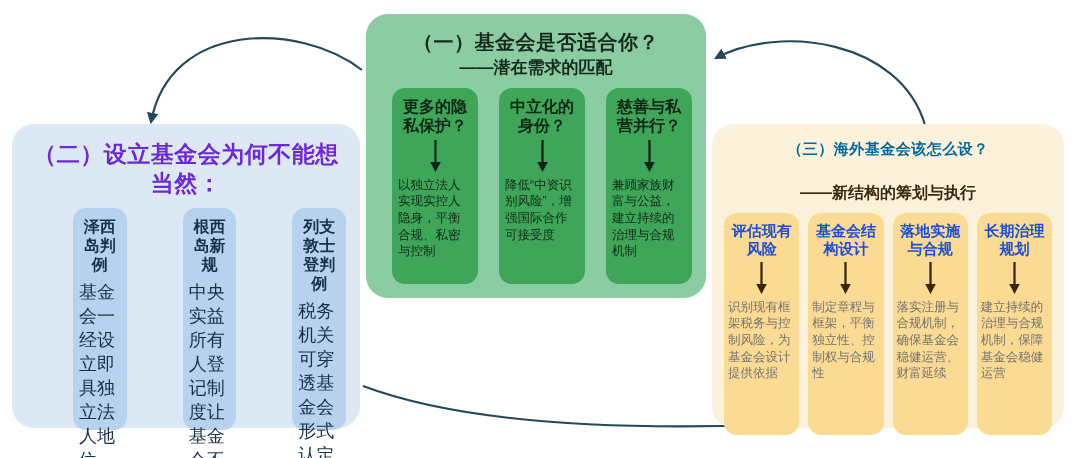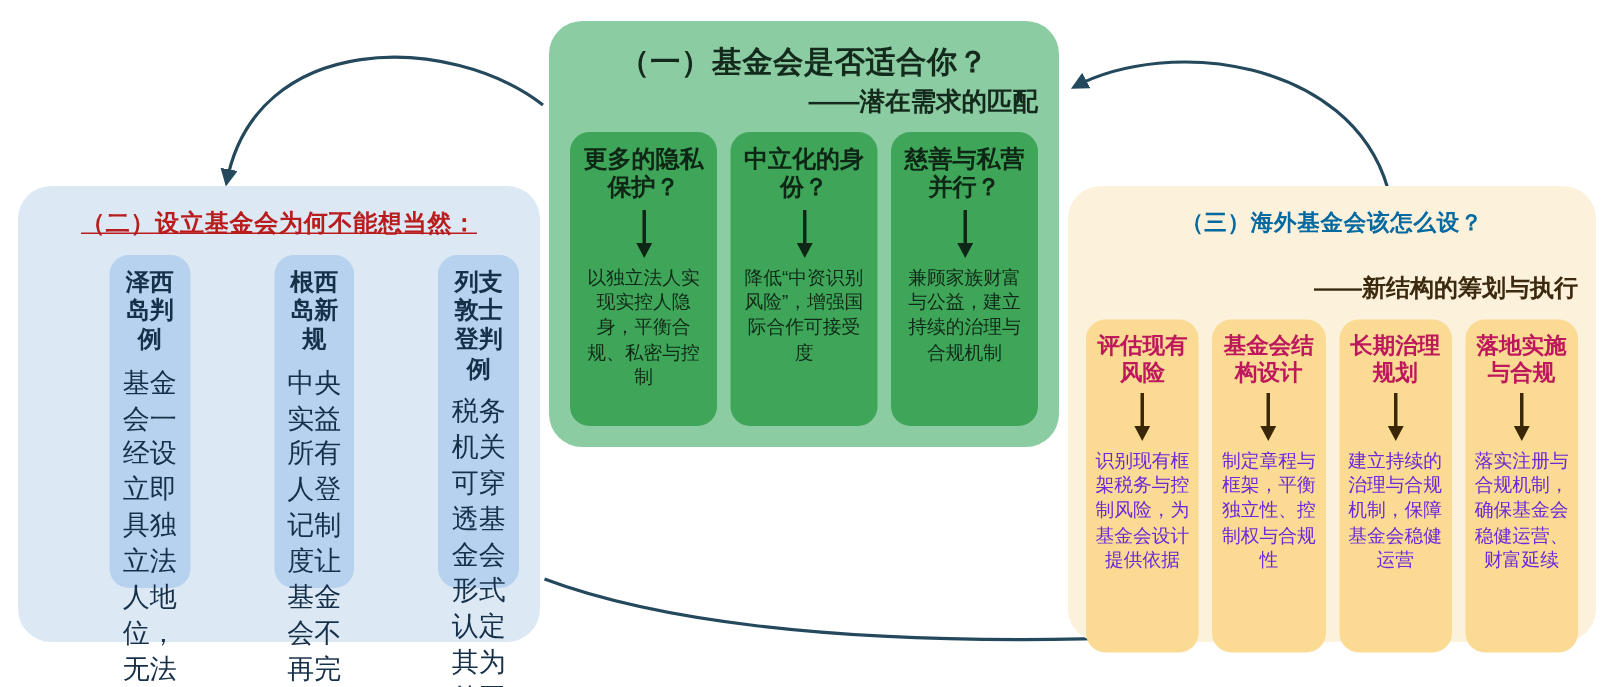"——潜在需求的匹配" .panel-subtitle { text-align: right -> center }
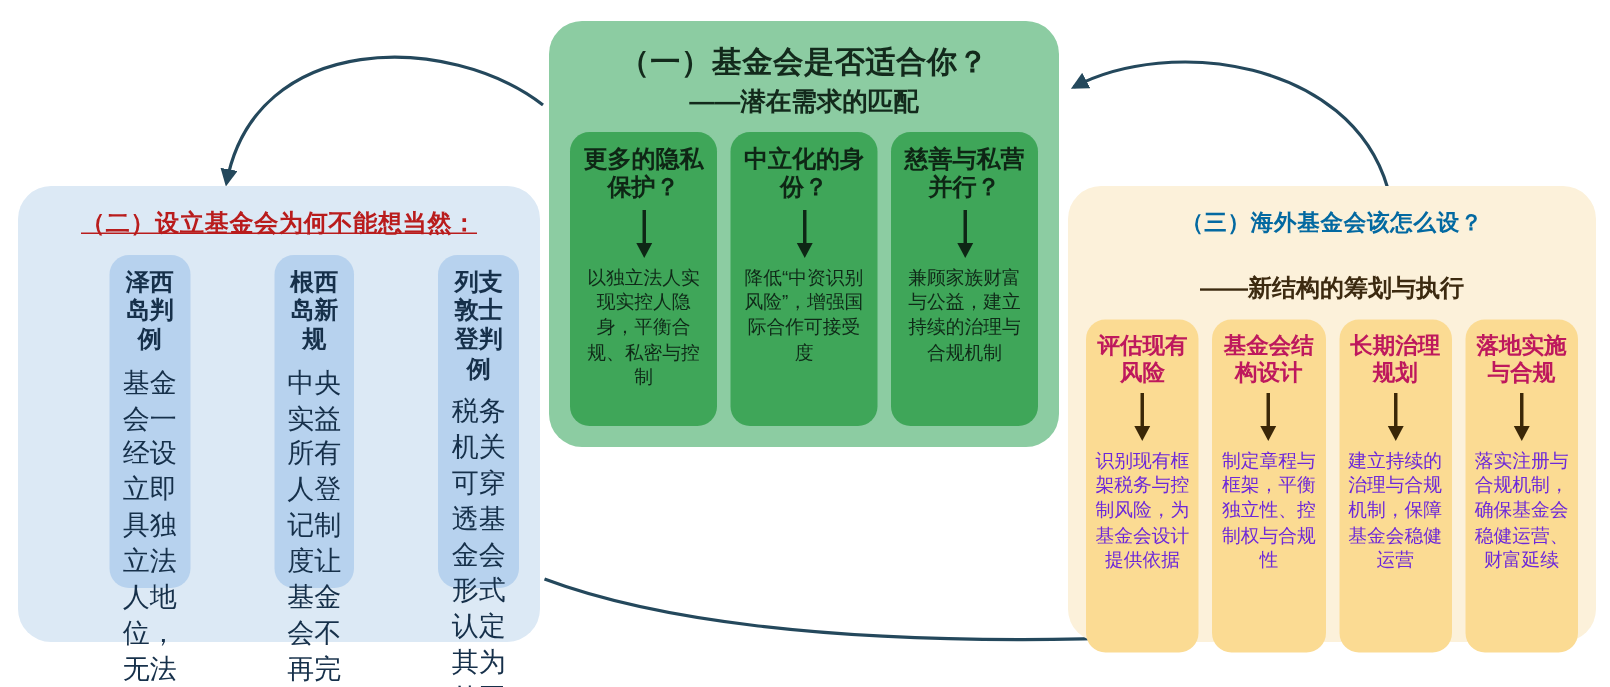"更多的隐私保护？" .panel-green .card { margin-left: none -> 12px }
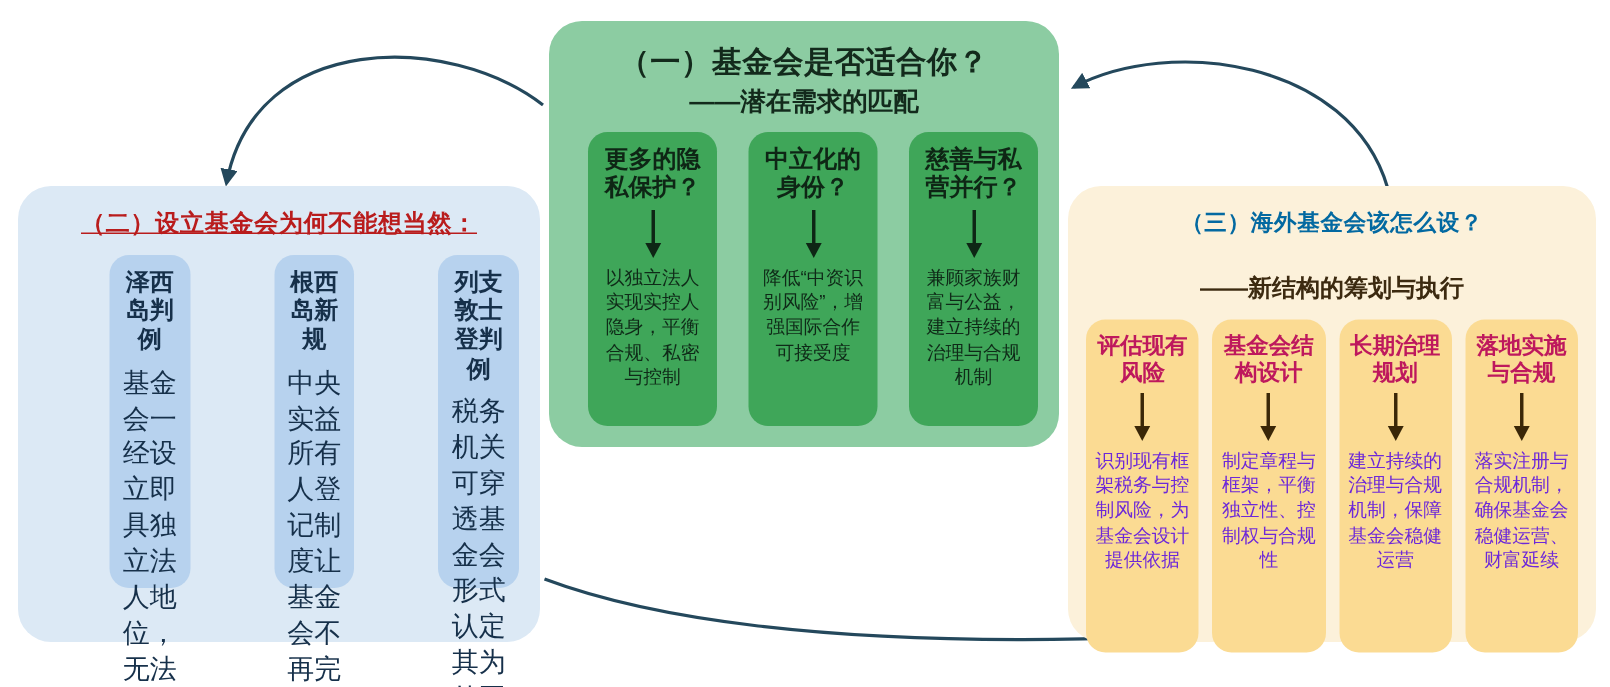"（二）设立基金会为何不能想当然：" .panel-blue .panel-title { color: #b91c1c -> #6d28d9; font-size: 16px -> 23px; text-decoration: underline -> none }
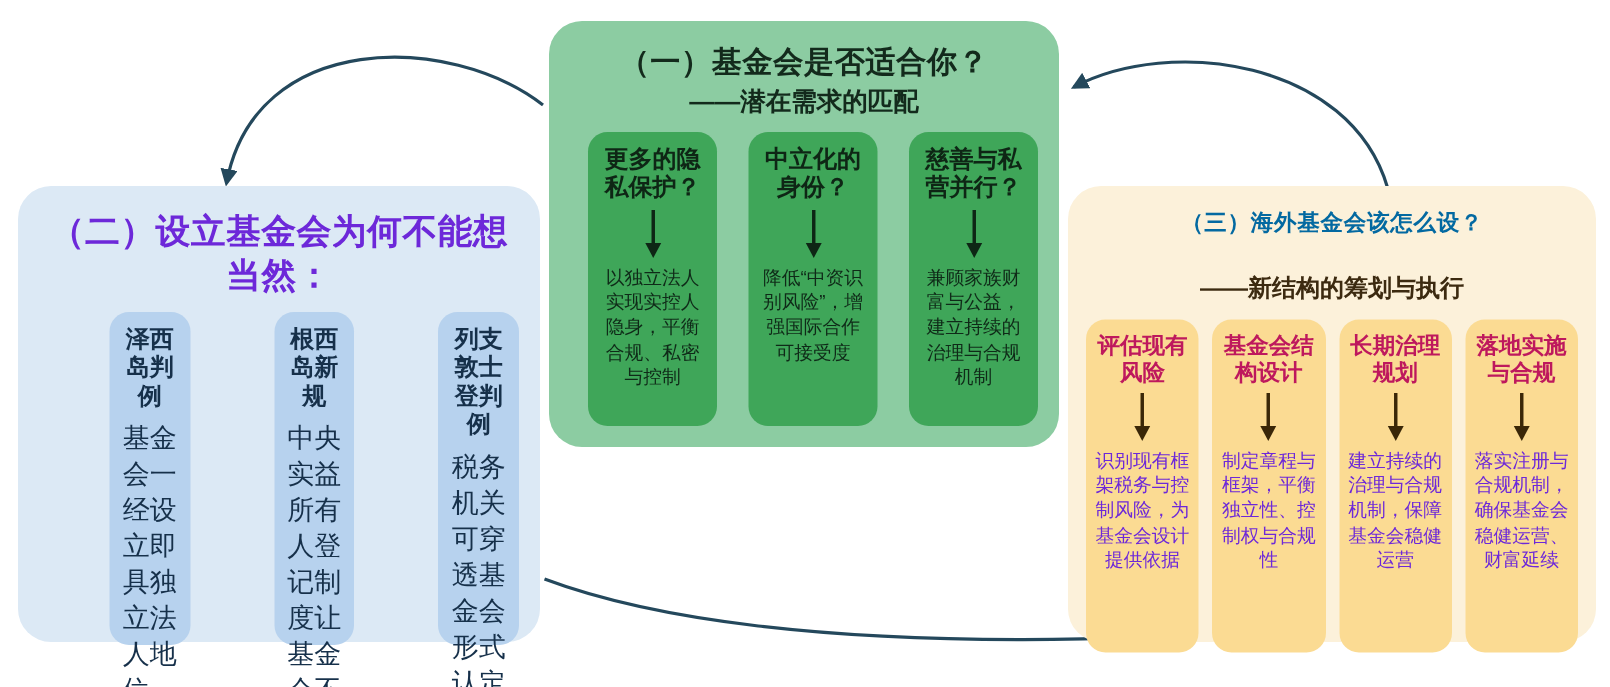"以独立法人实现实控人隐身，平衡合规、私密与控制" .card-body { text-align: center -> left }
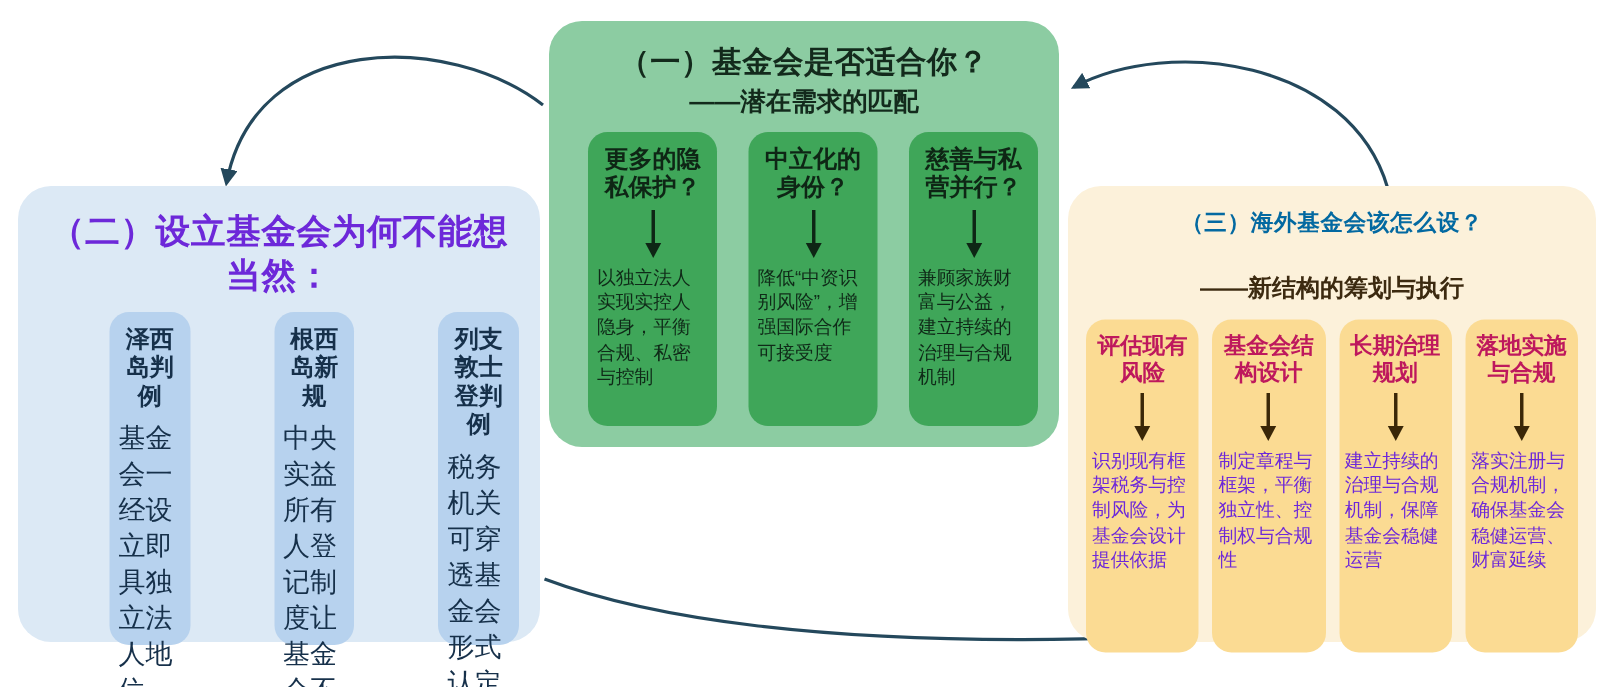"评估现有风险" .panel-orange .card-title { color: #be185d -> #1d4ed8 }
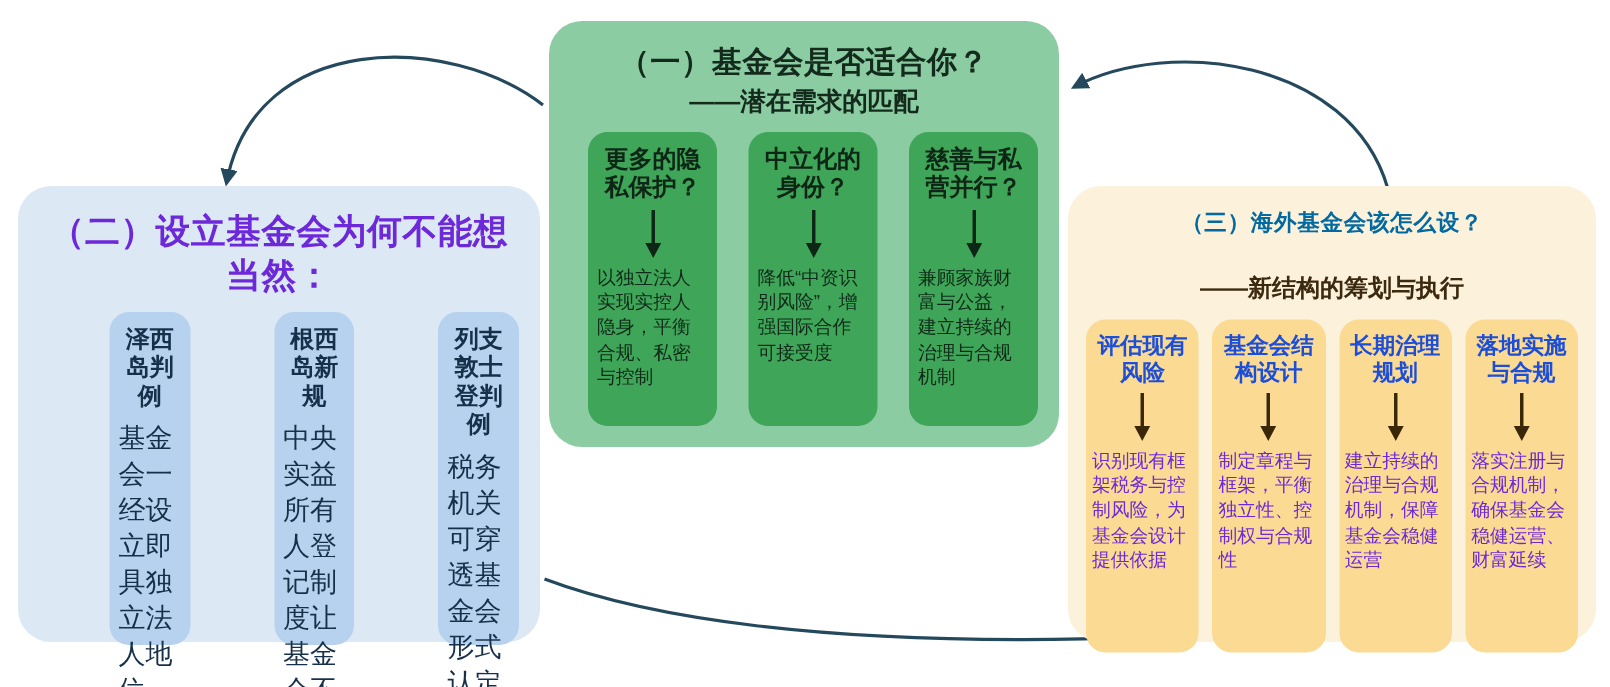"长期治理规划" div.card { order: before "落地实施与合规" -> after "落地实施与合规" }
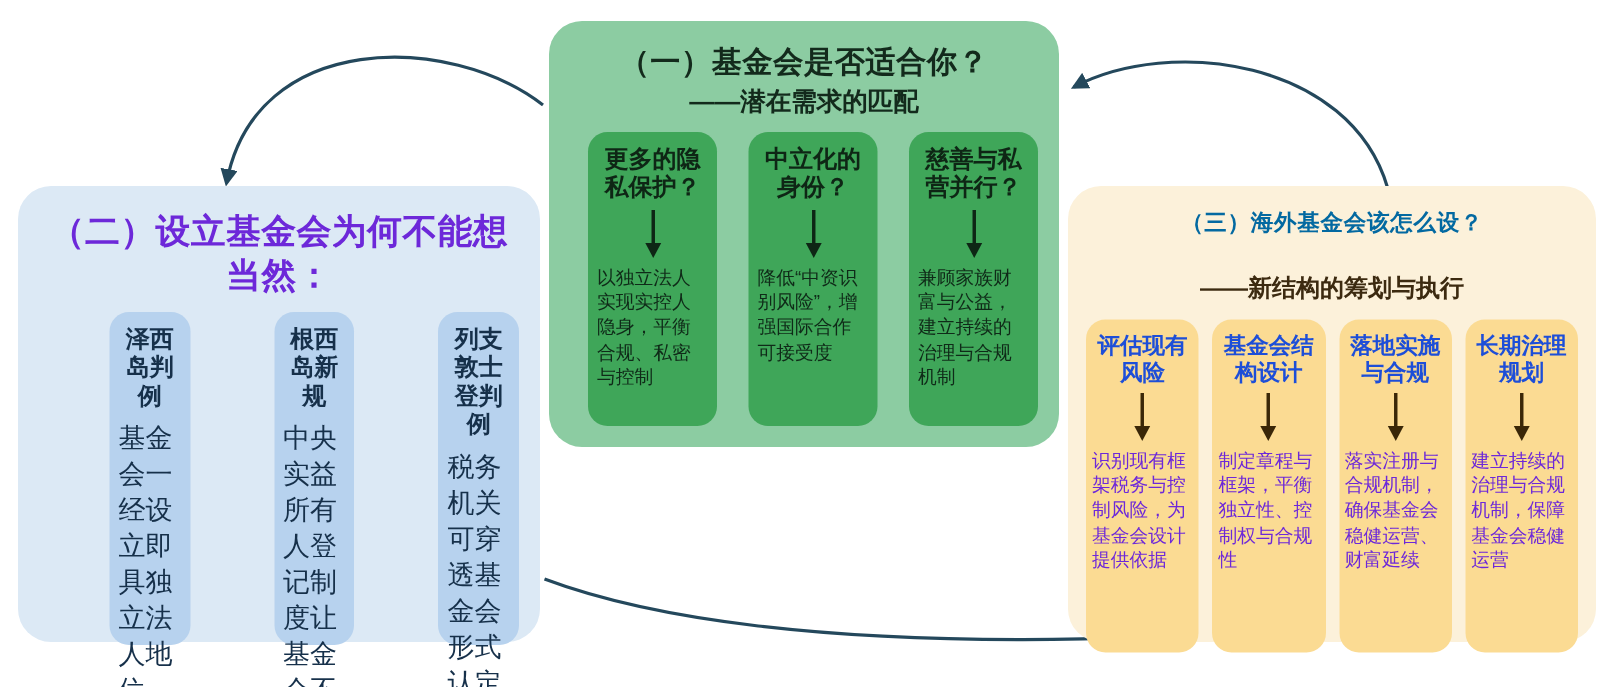"识别现有框架税务与控制风险，为基金会设计提供依据" .panel-orange .card-body { color: #6d28d9 -> #737373 }
